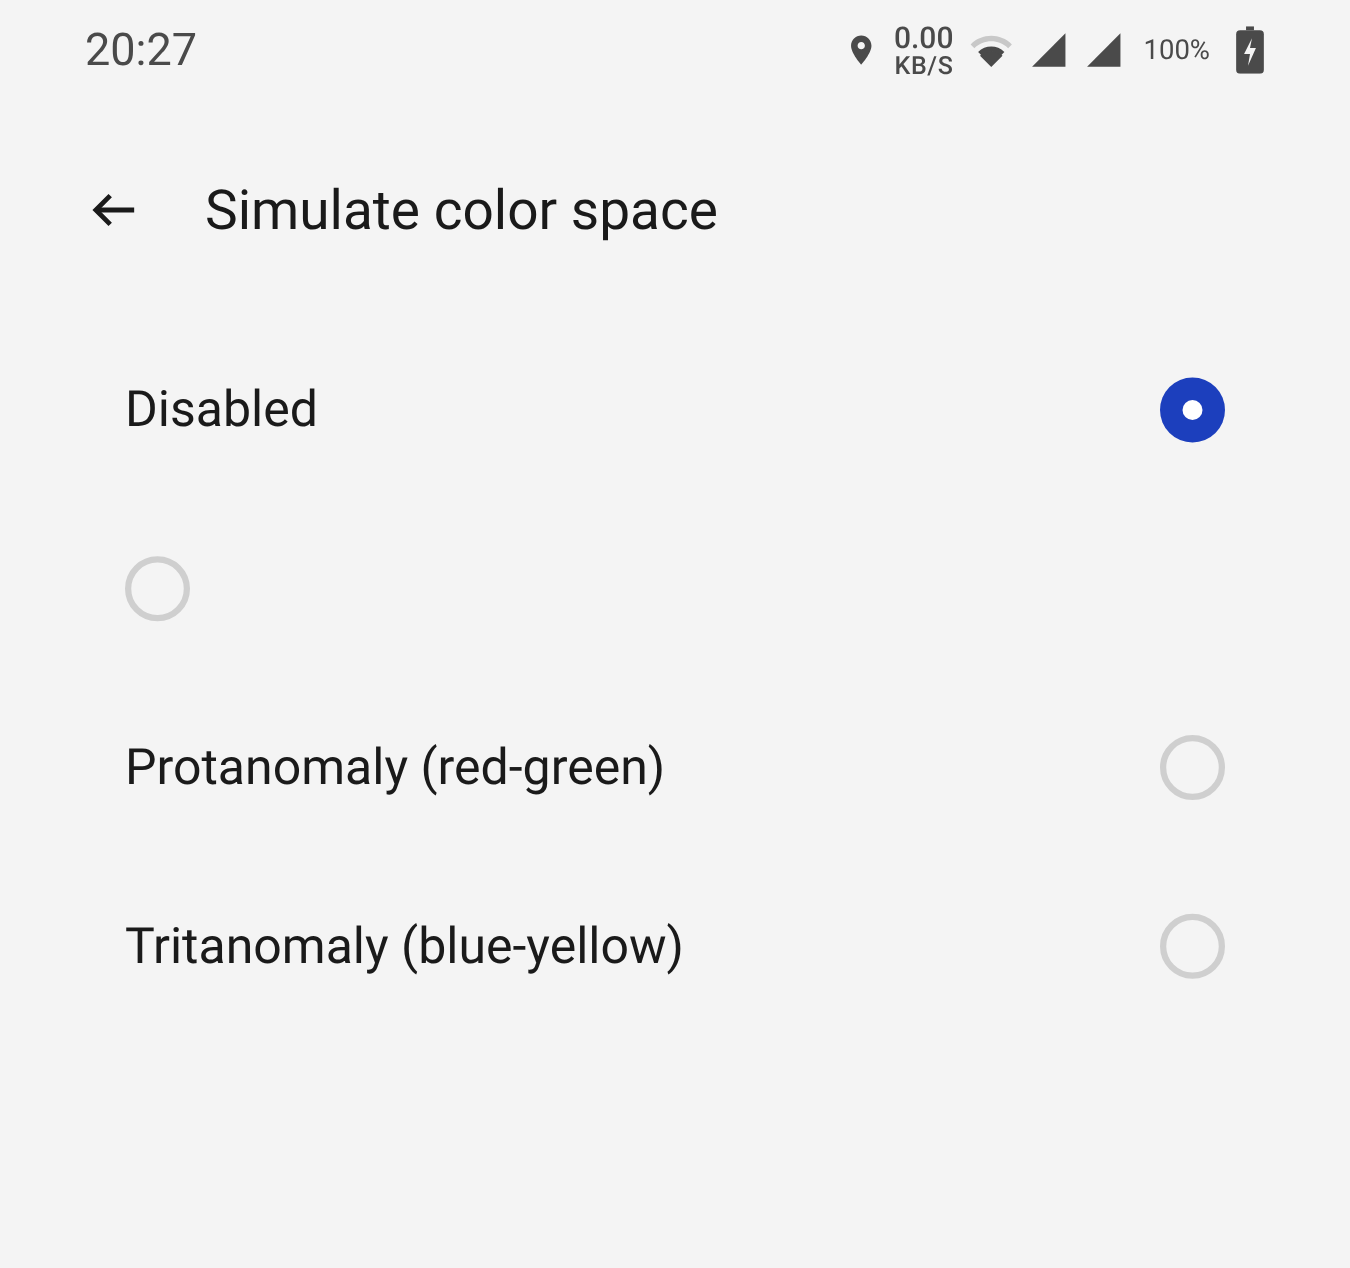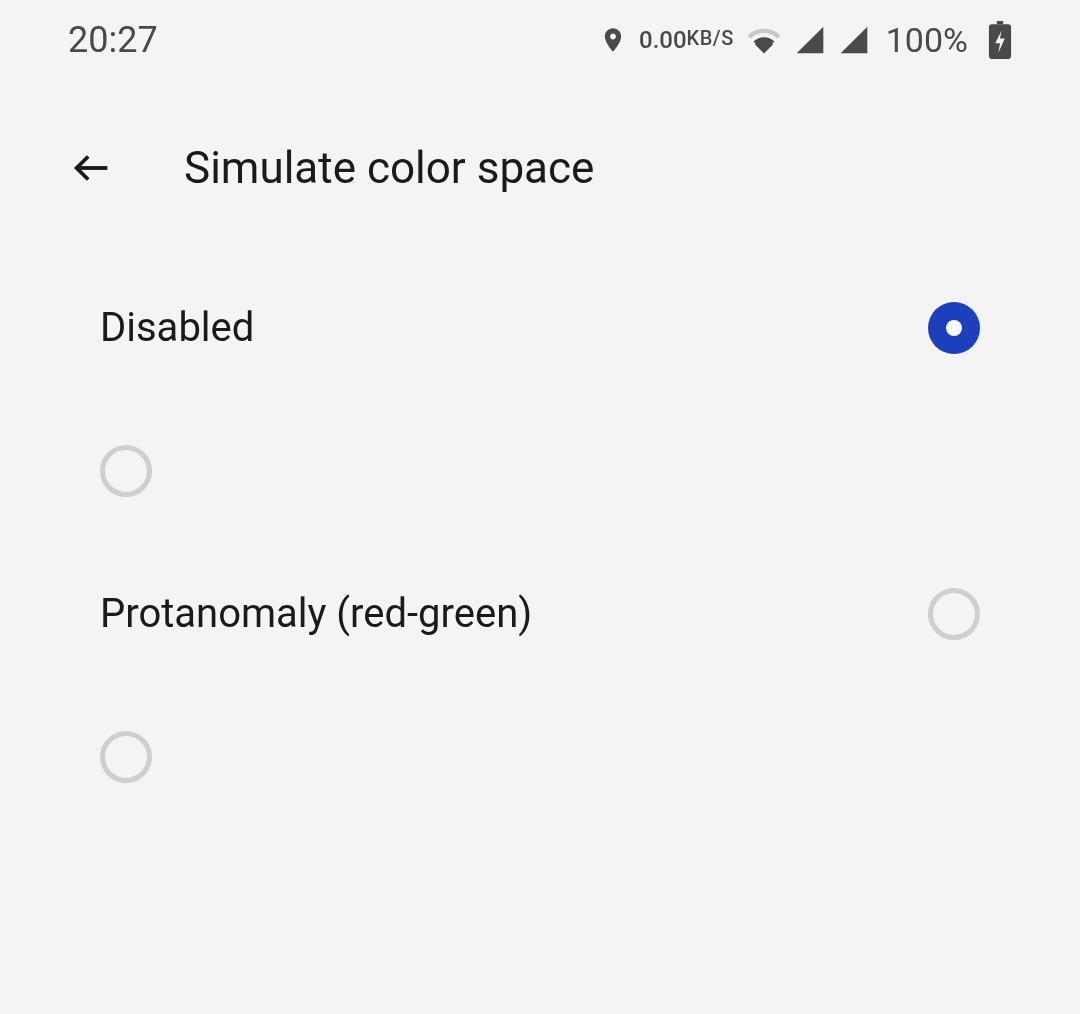"0.00" .network-speed { align-items: flex-start -> flex-end; flex-direction: row -> column }
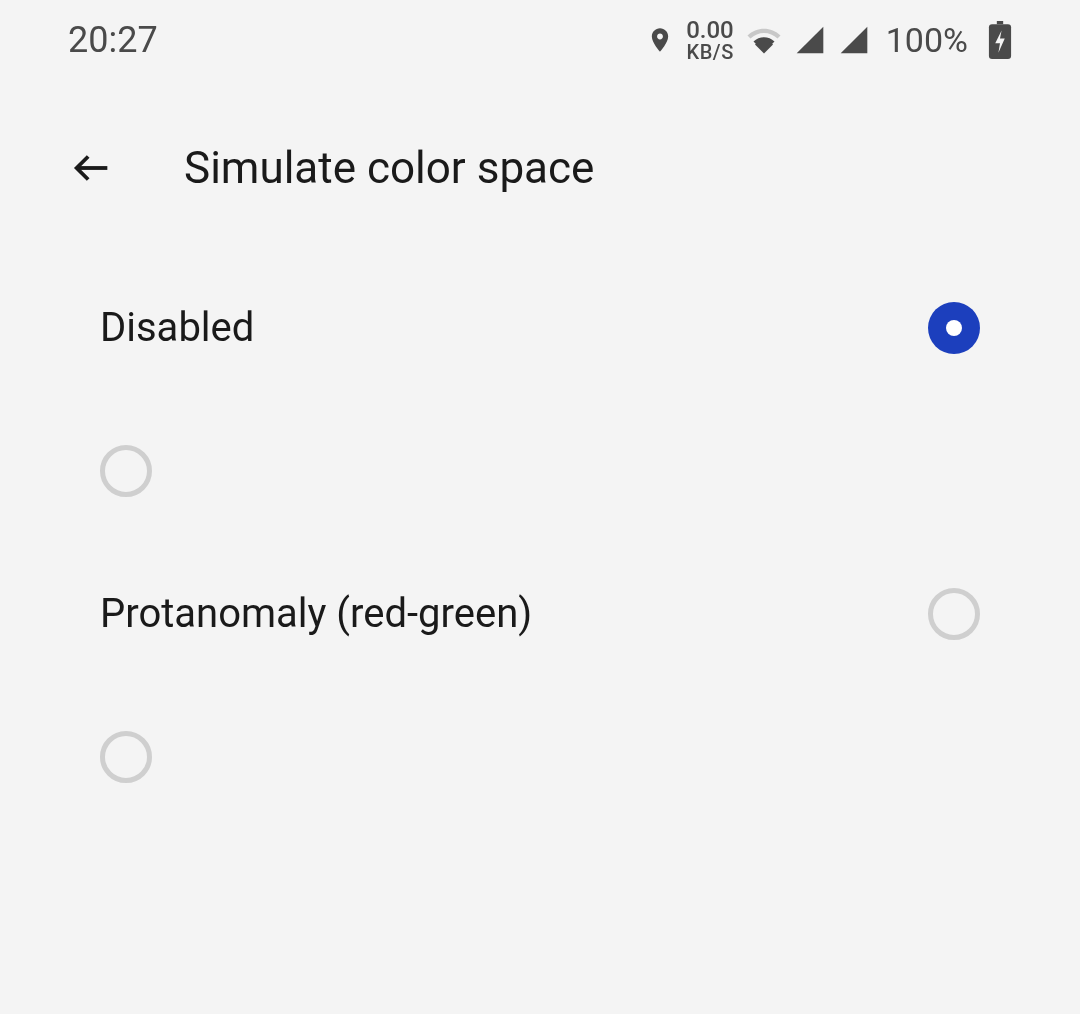"100%" .battery-pct { font-size: 34px -> 22px }
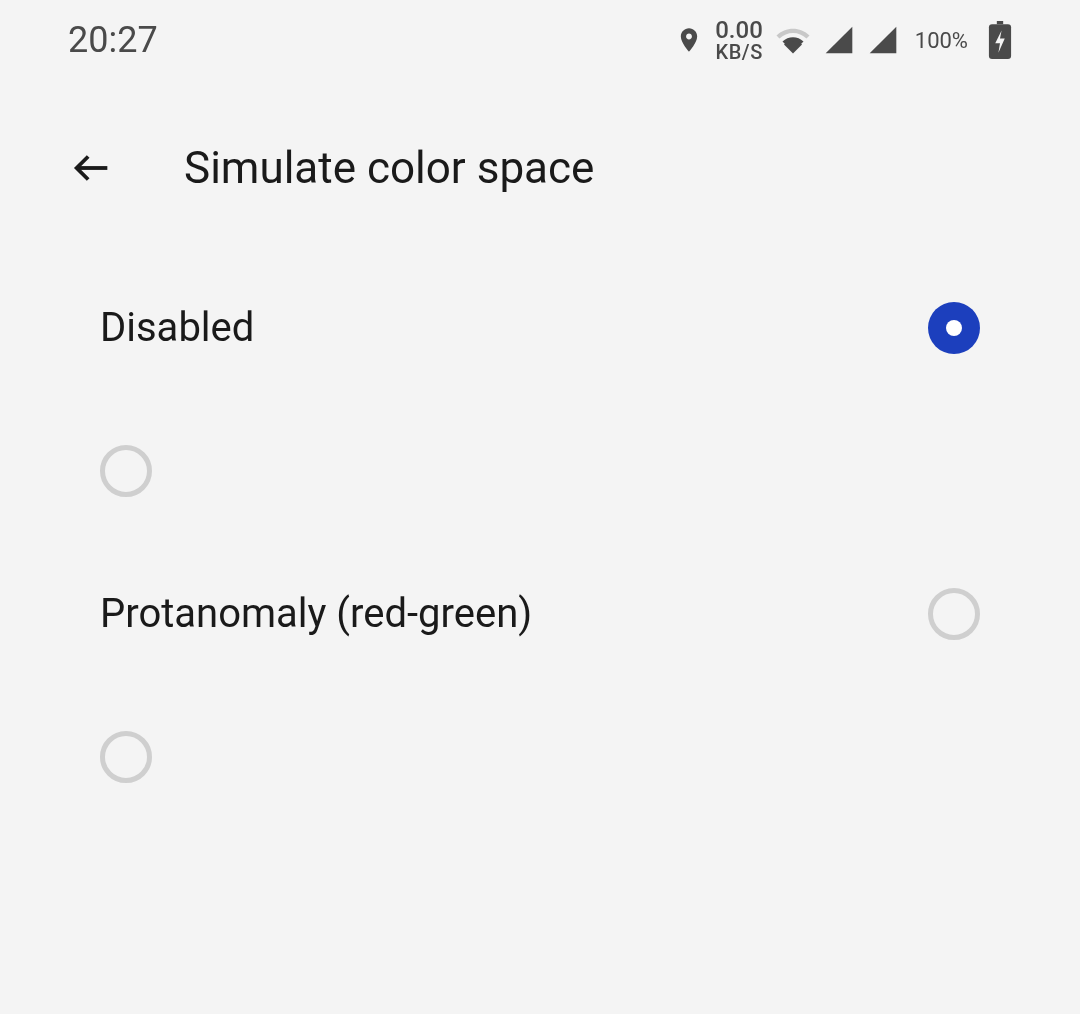"Simulate color space" .header { gap: 68px -> 48px }
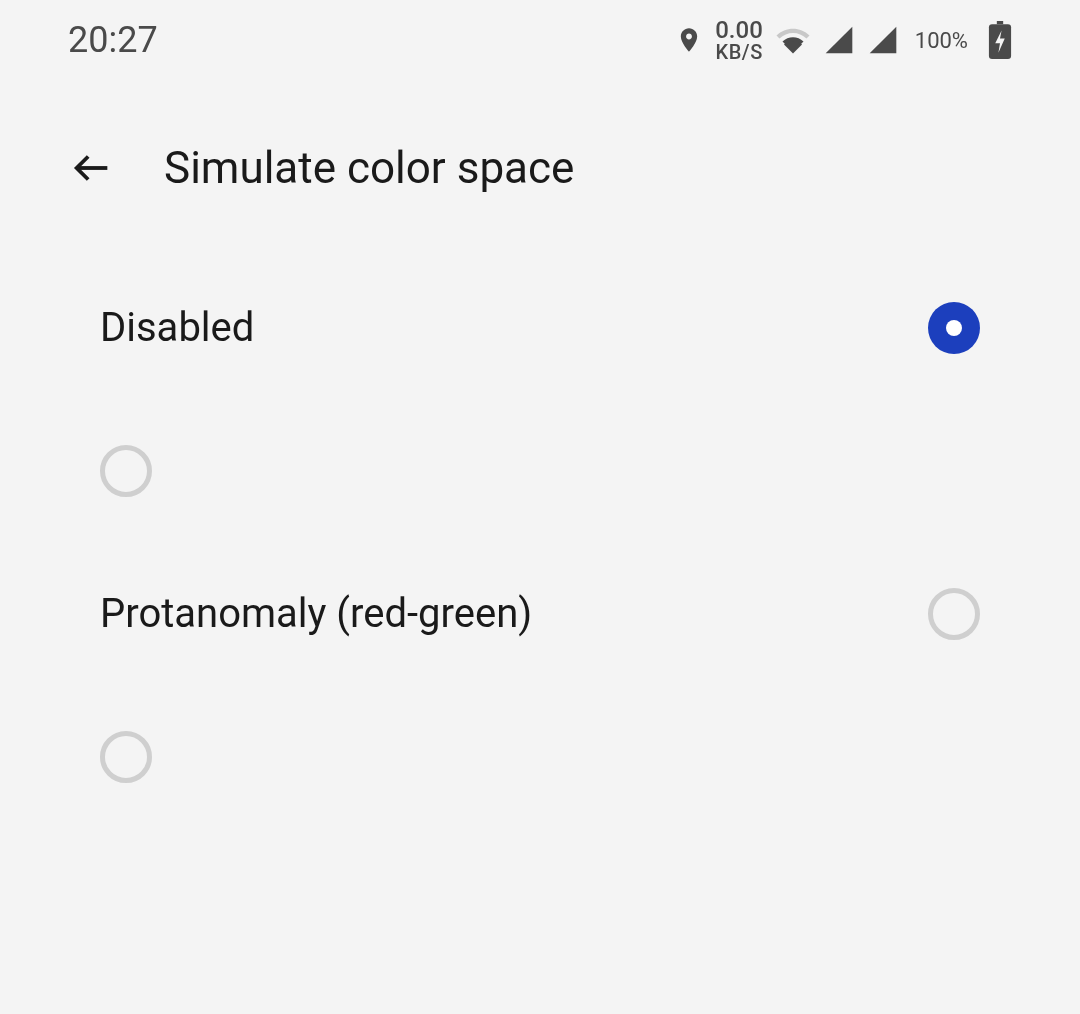"Tritanomaly (blue-yellow)" div.option-label { html: none -> <div>Tritanomaly (blue-yellow)</div> }
